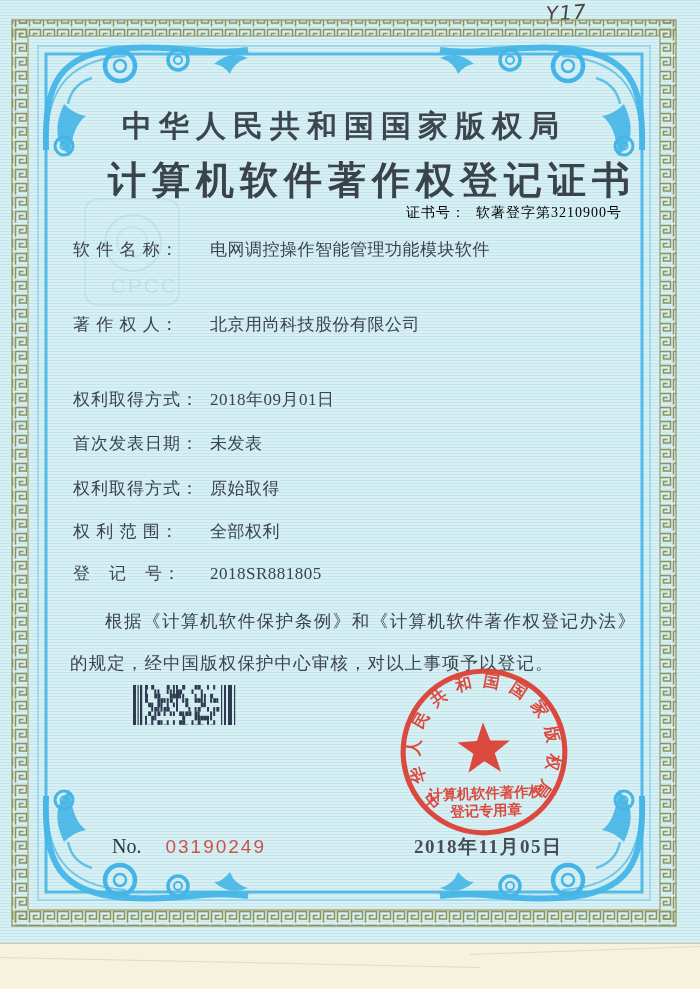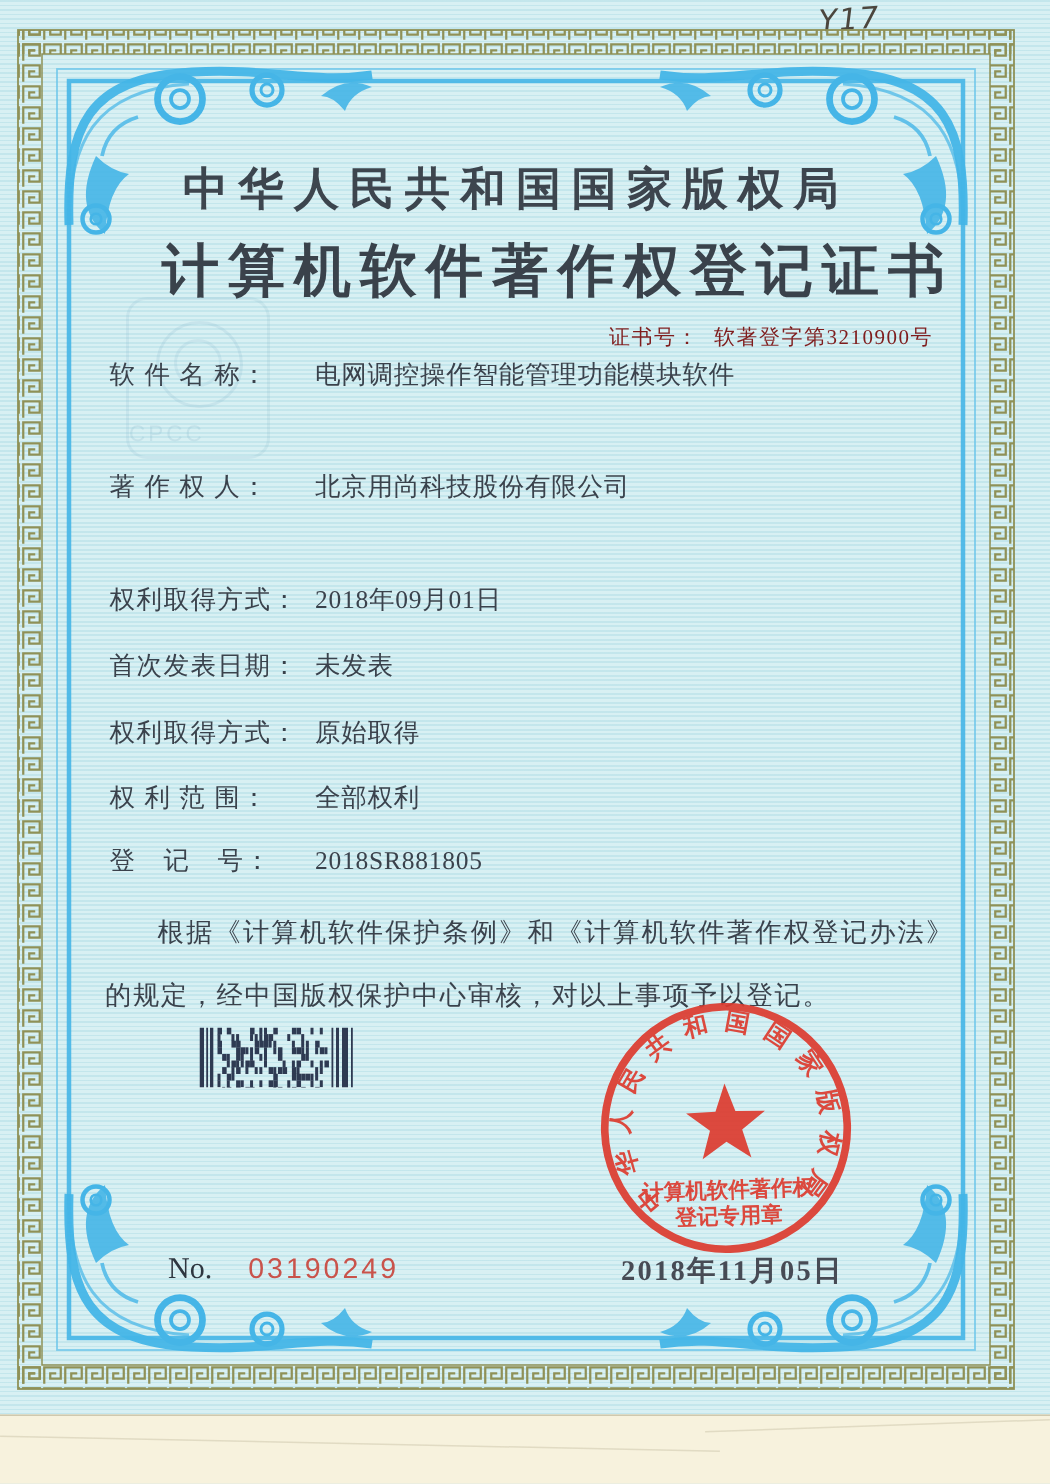"证书号： 软著登字第3210900号" .certno-line { color: #7f1d1d -> #000000; top: 216px -> 204px }
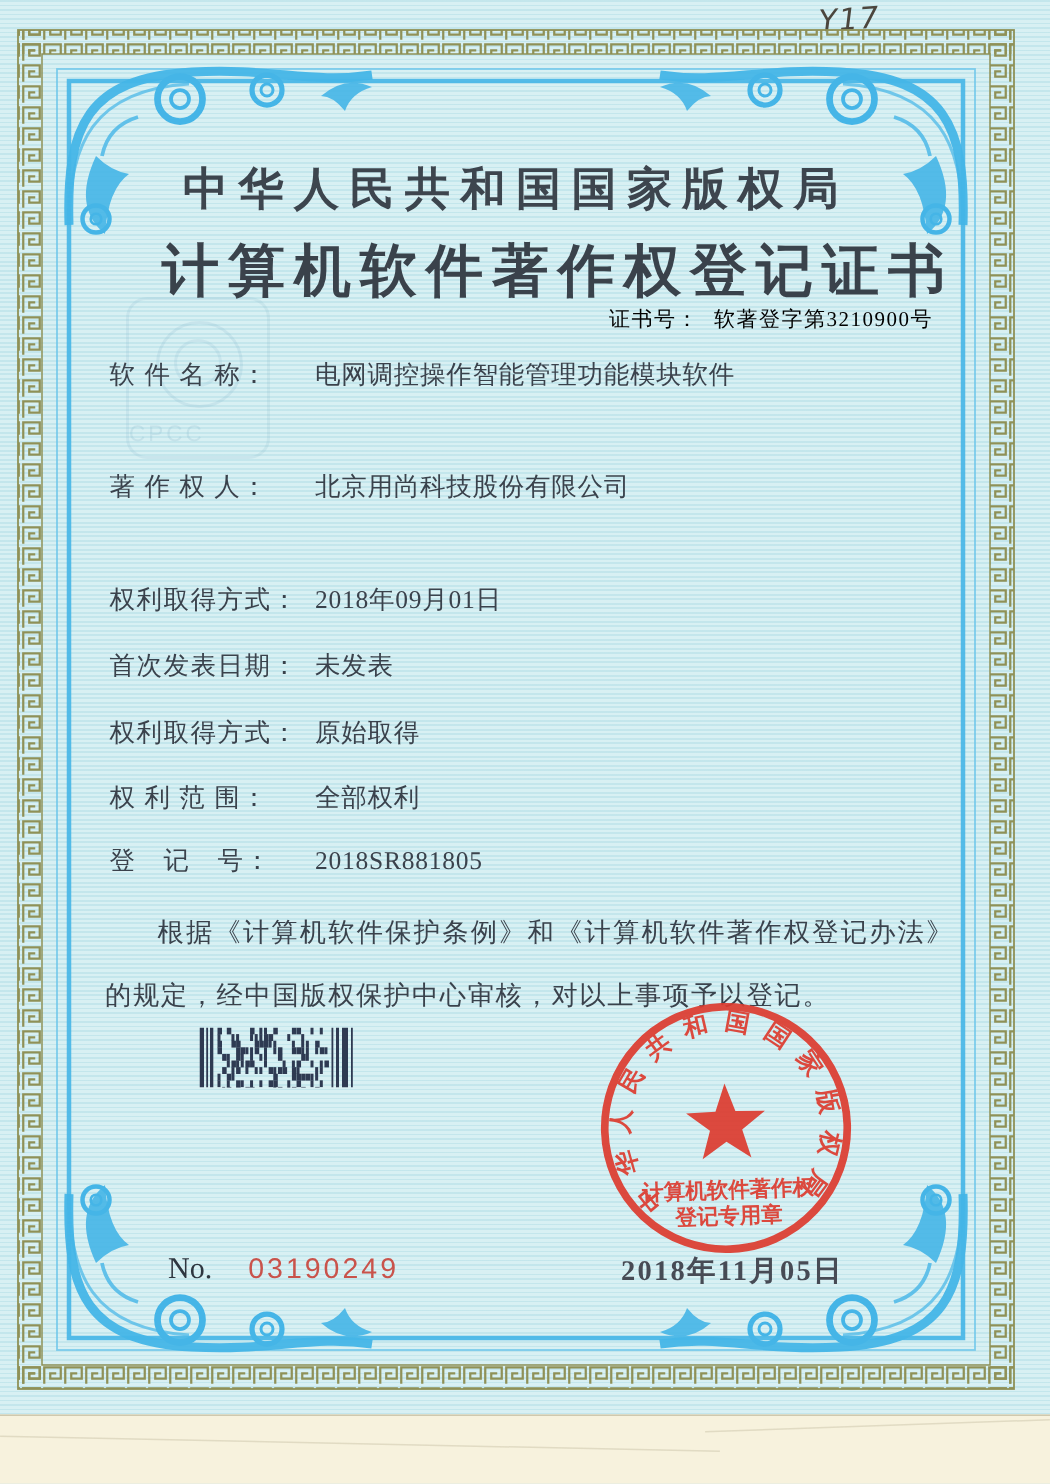"CPCC" .watermark .wm-text { font-size: 15px -> 21px; text-align: left -> right }
